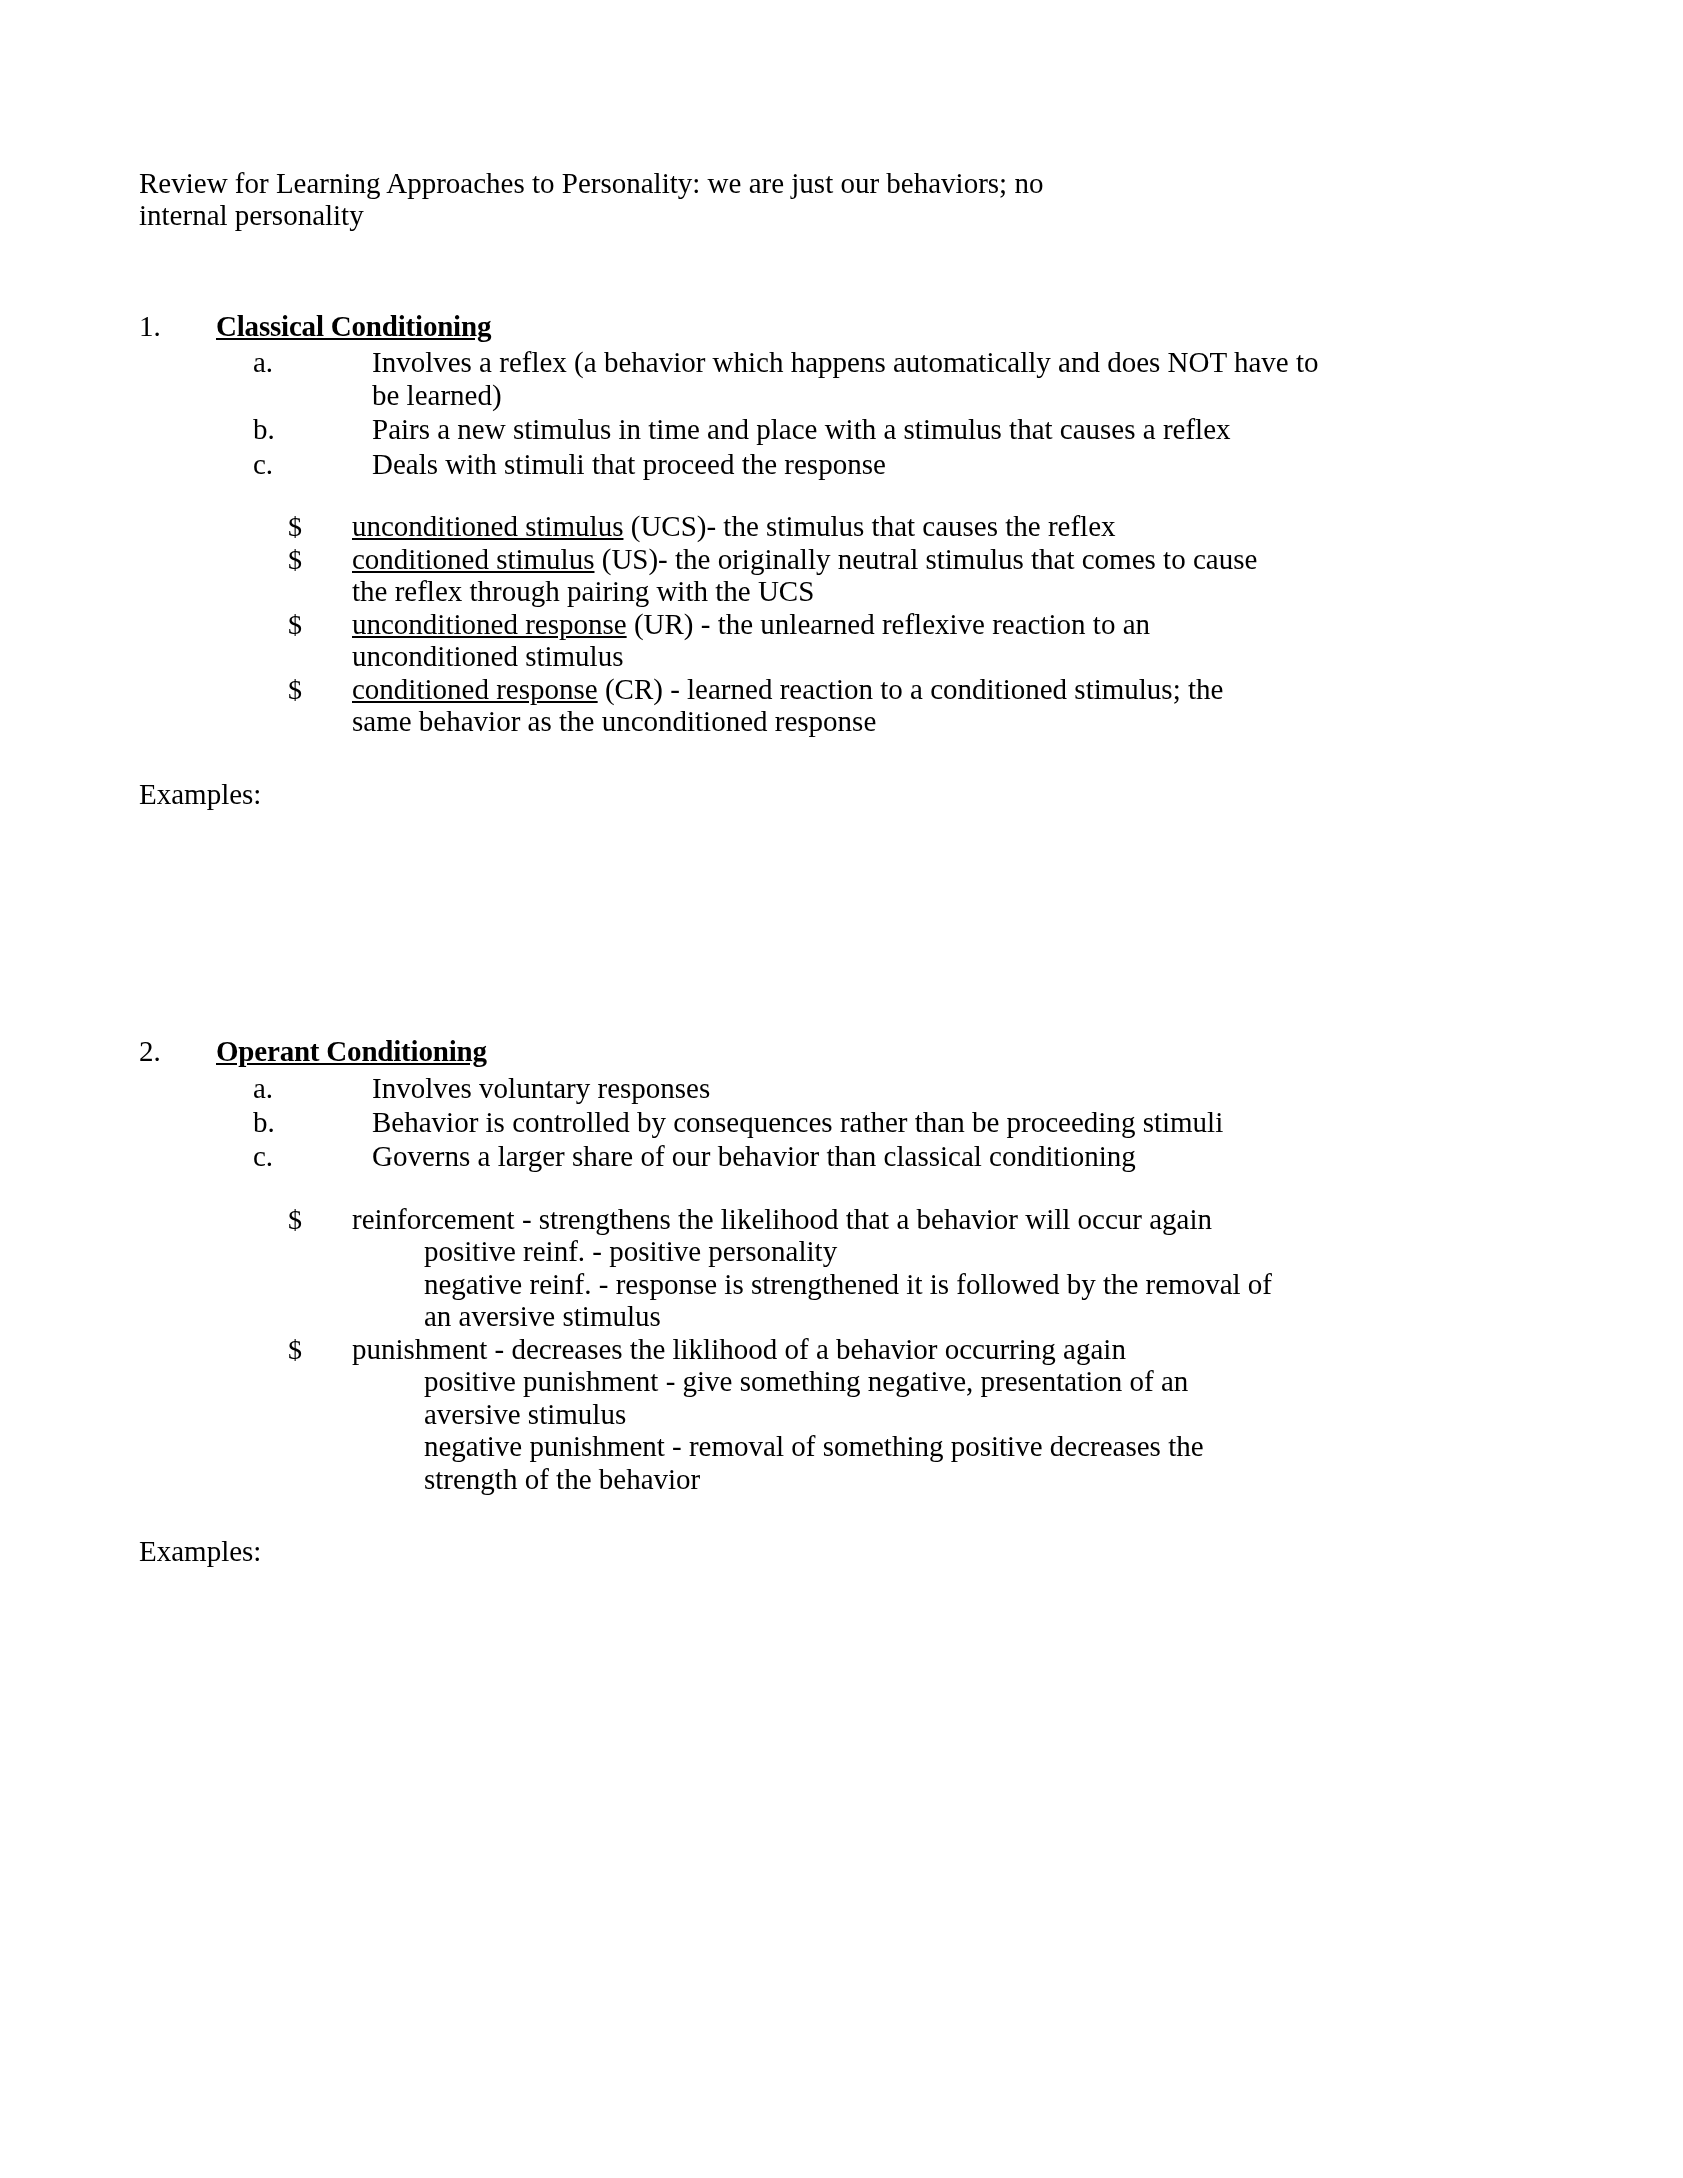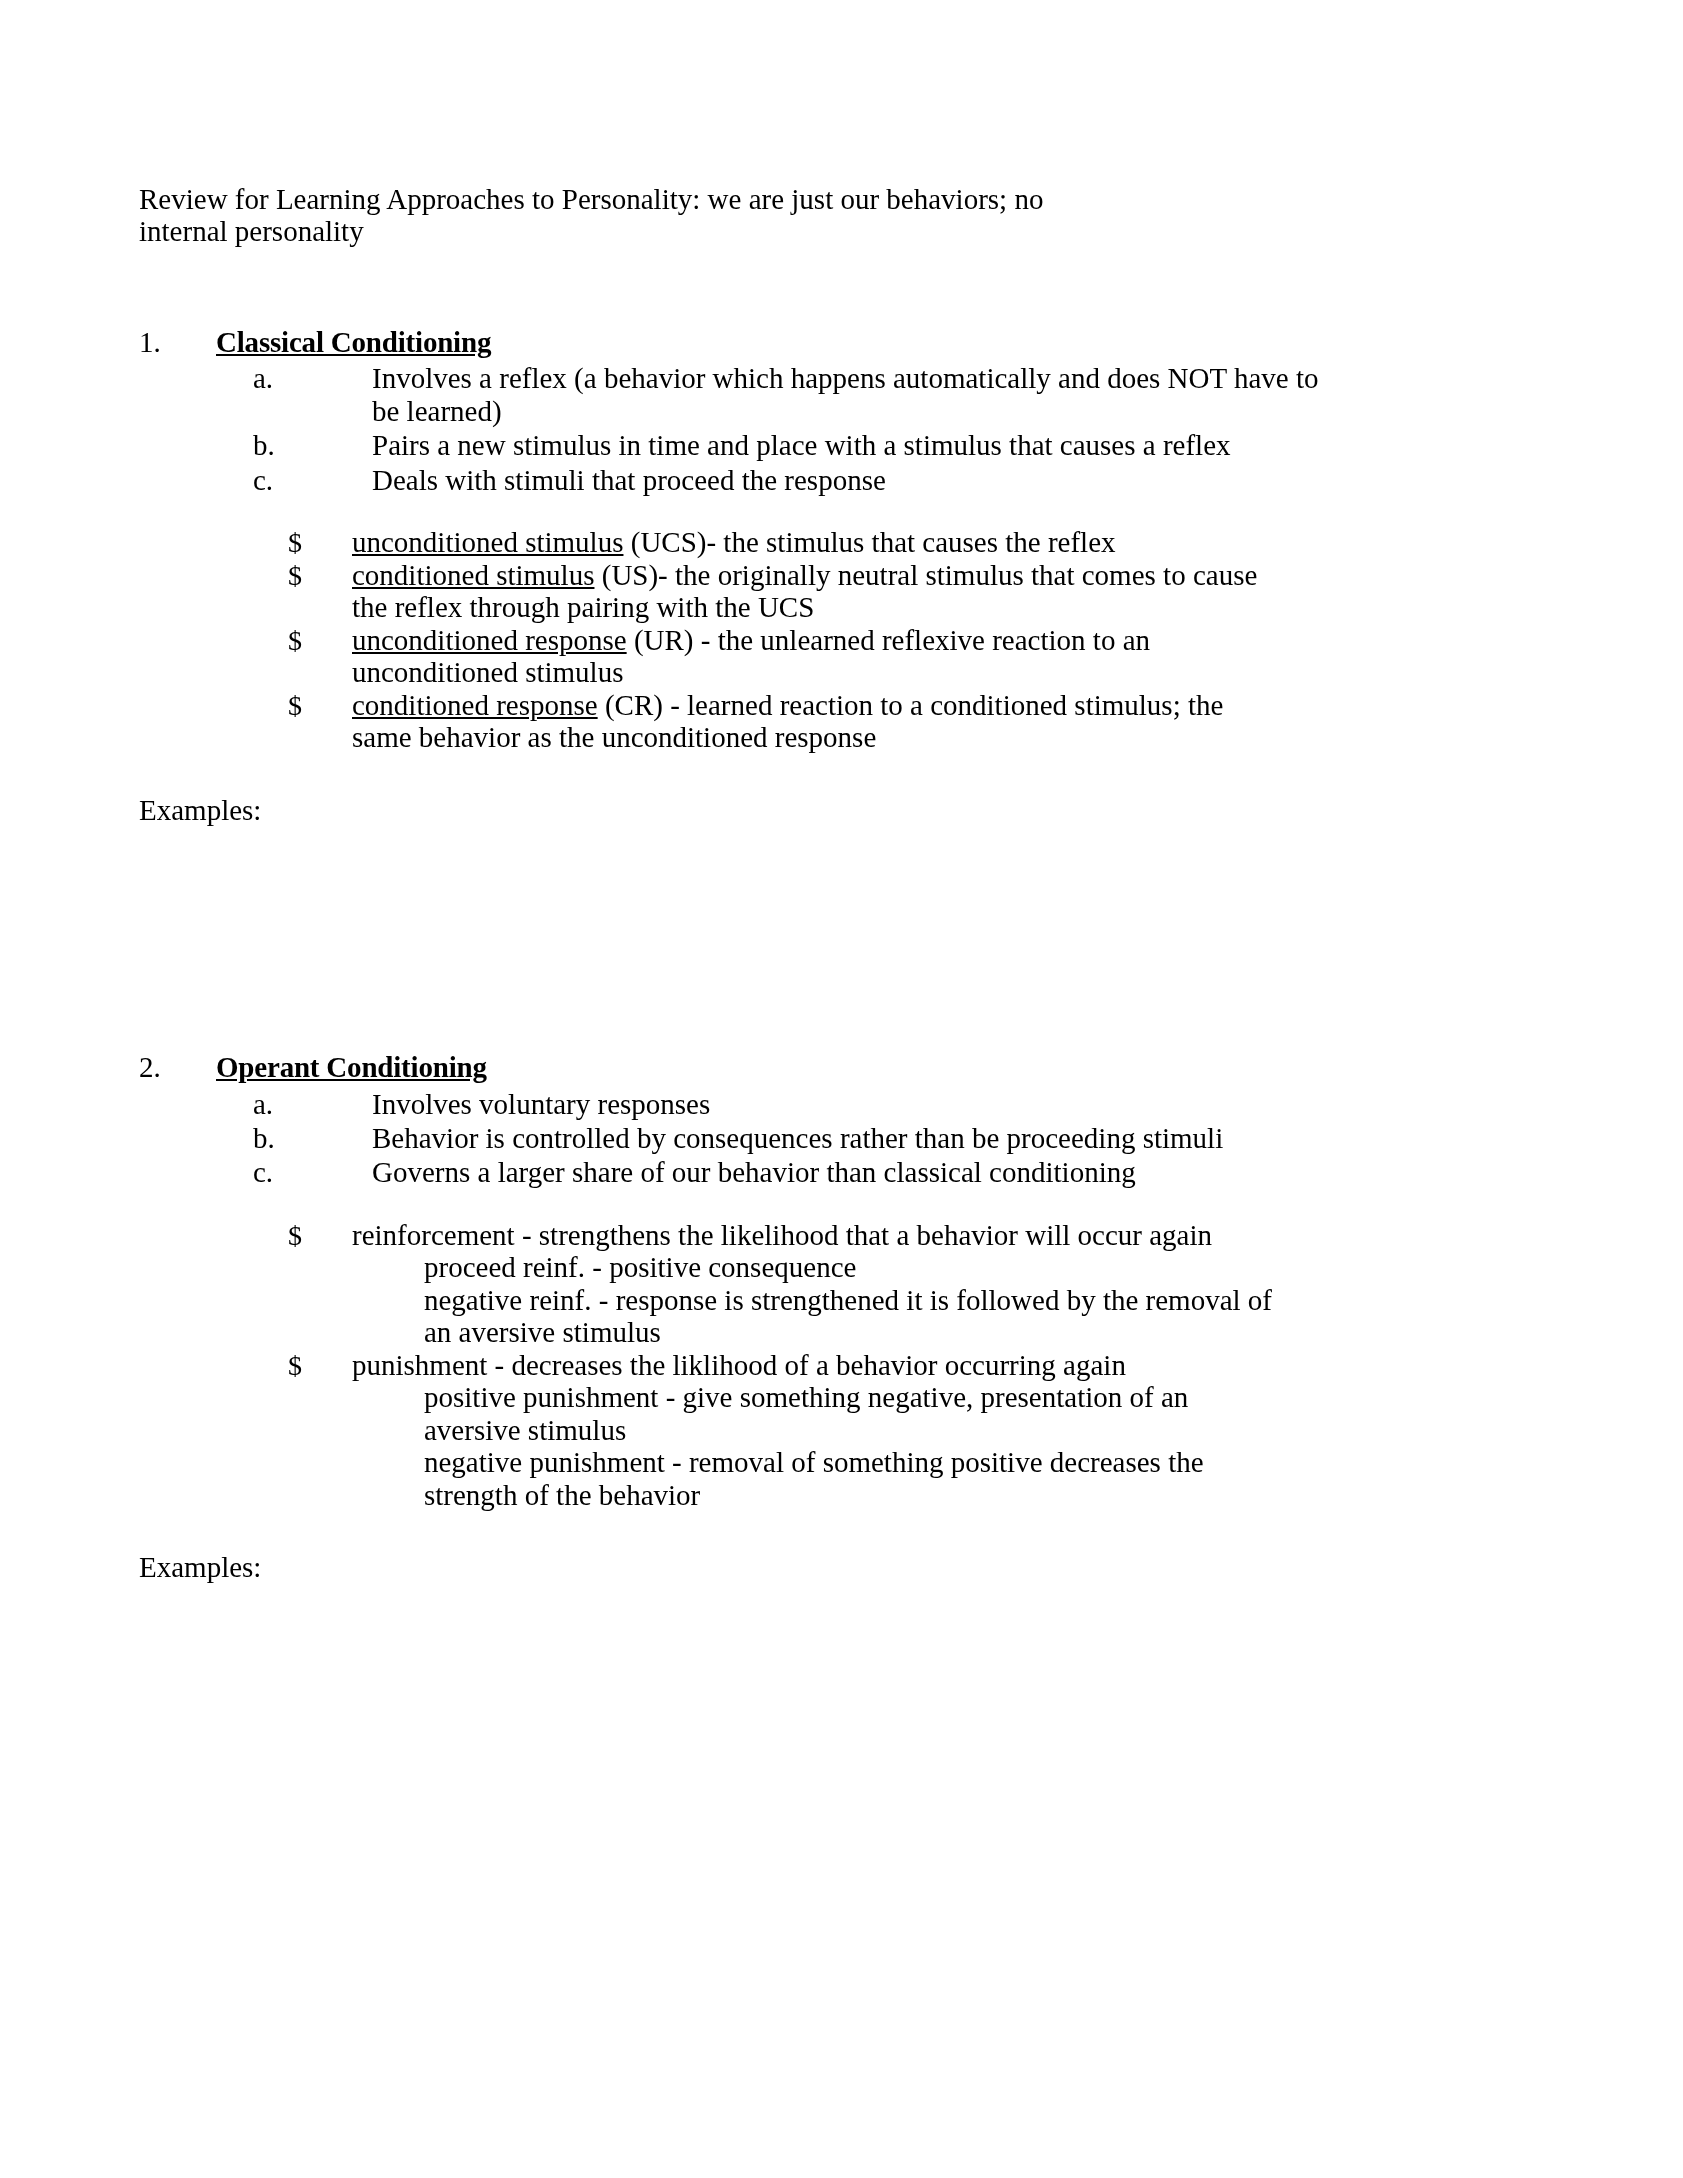"Review for Learning Approaches to" .content { top: 183px -> 167px }
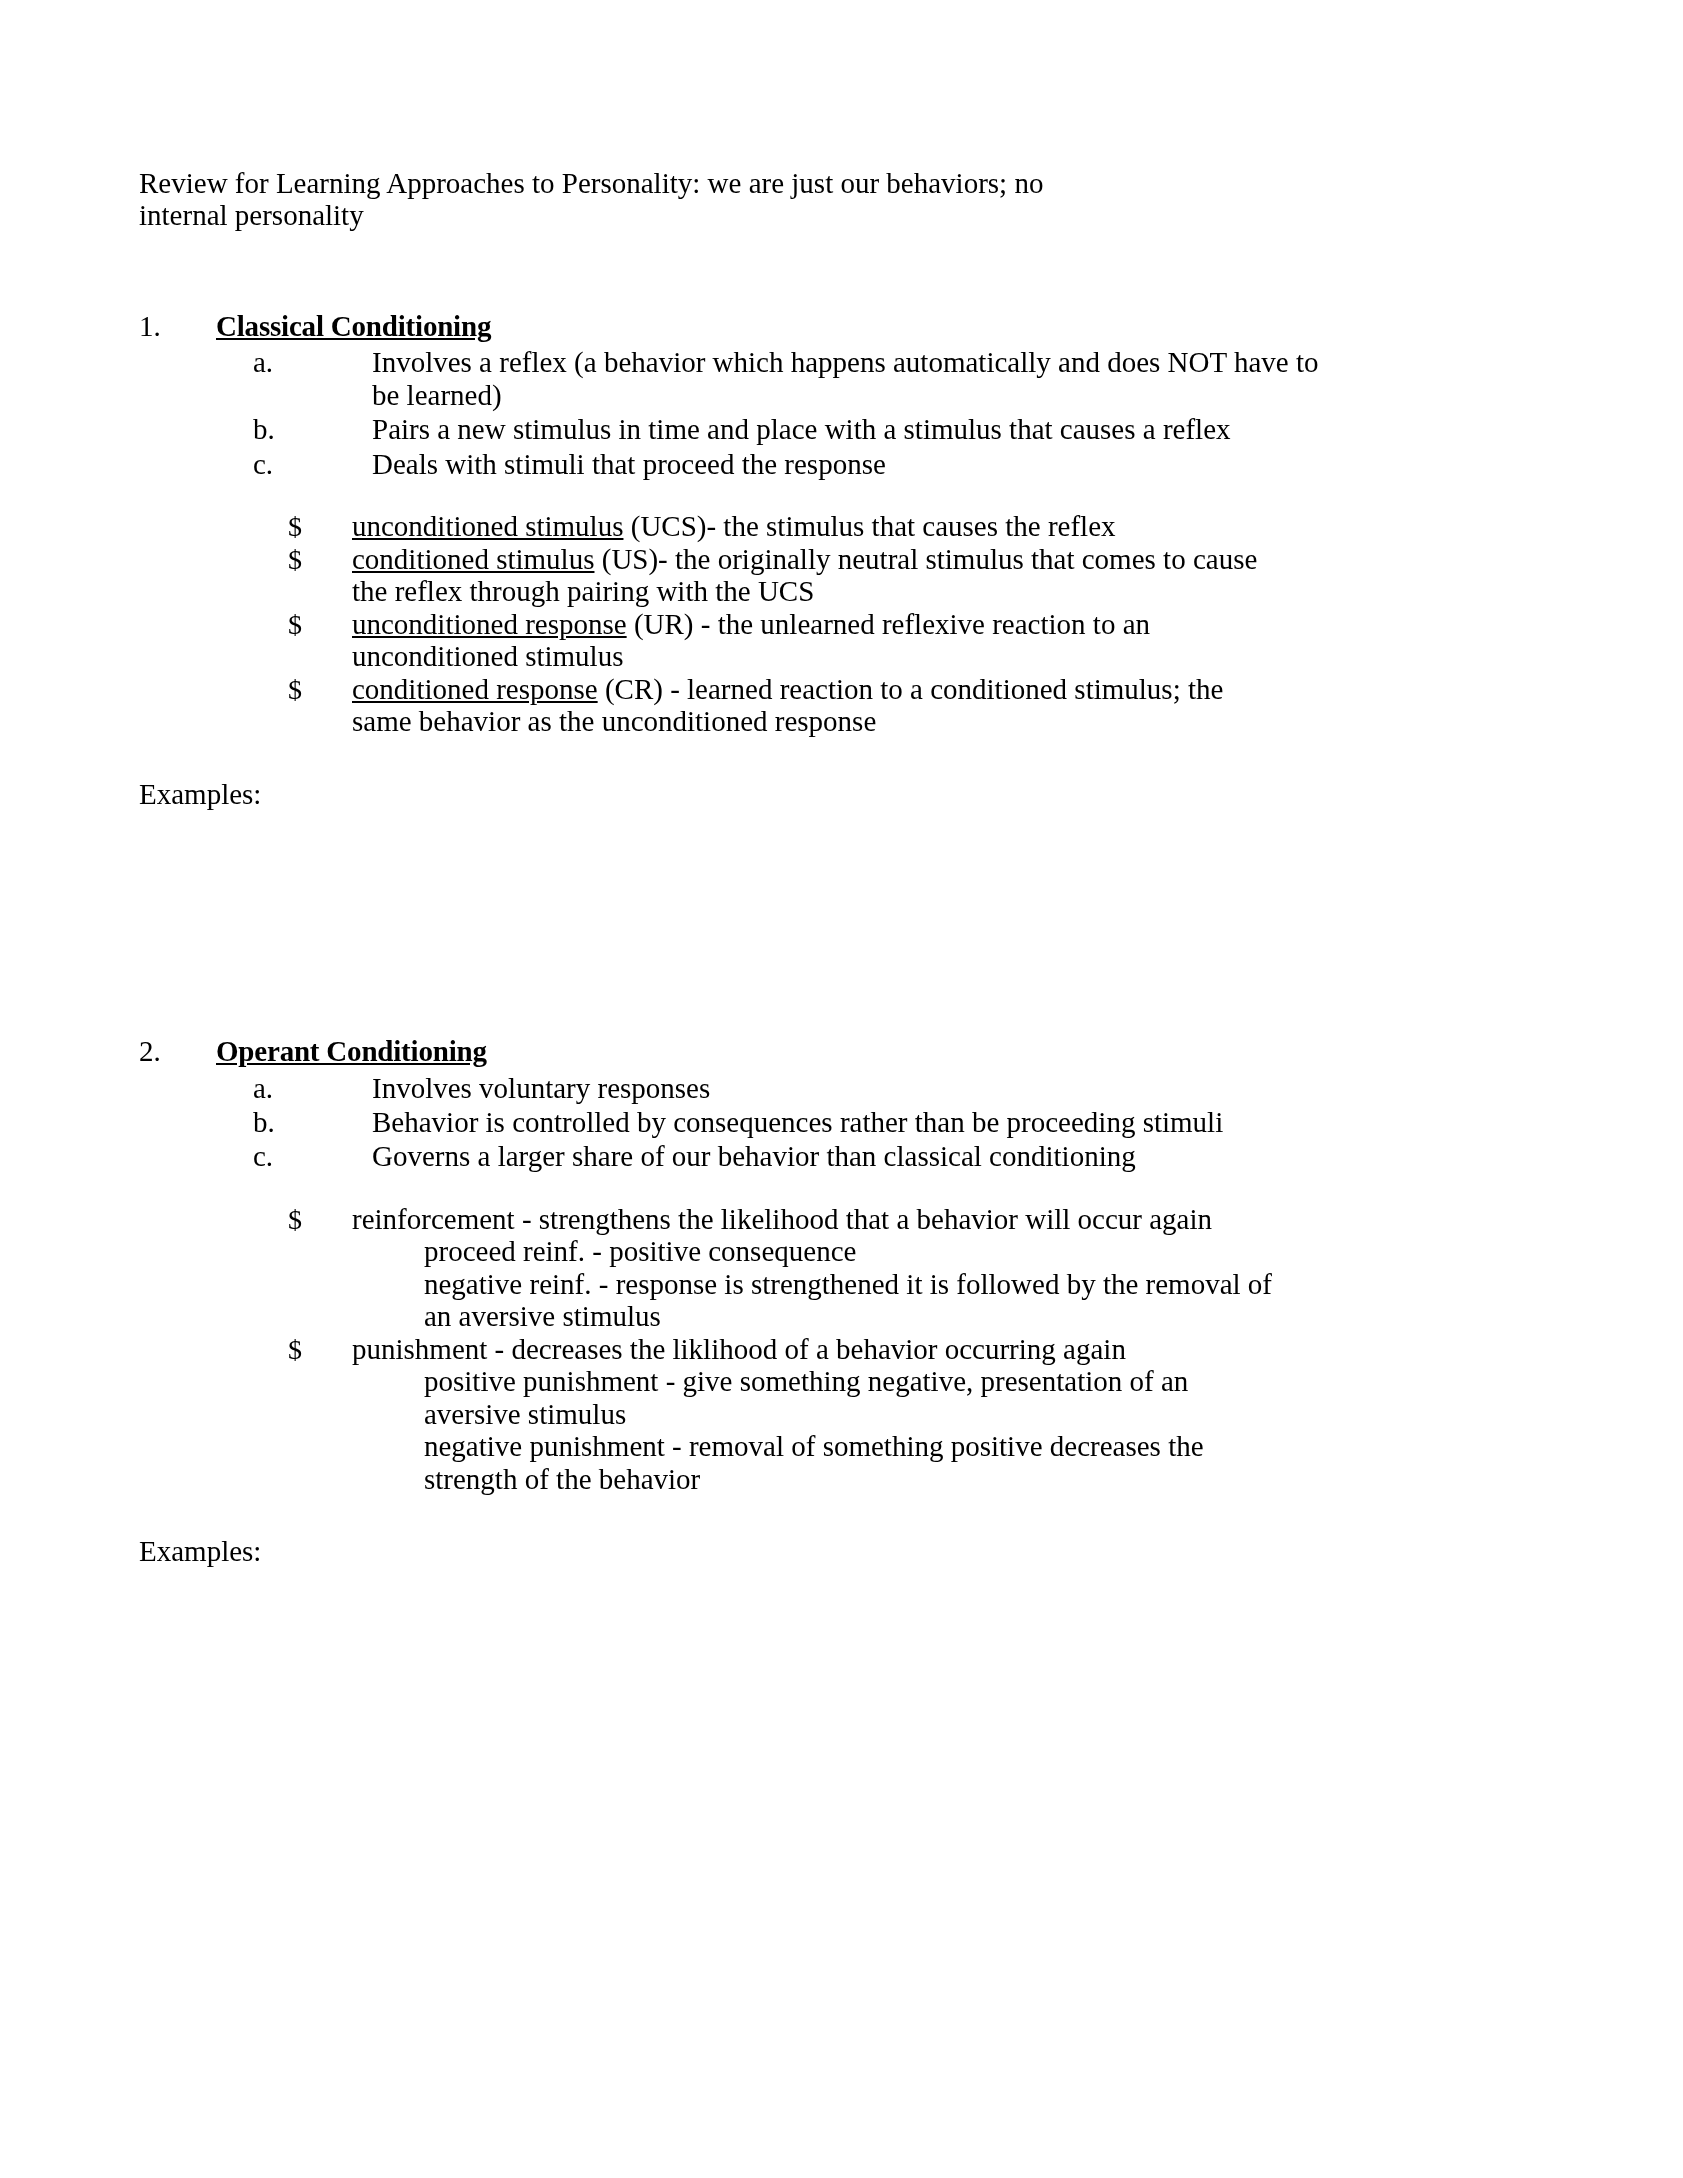"proceed reinf. - positive consequence" span.nested { text: proceed reinf. - positive consequence -> positive reinf. - positive personality }
